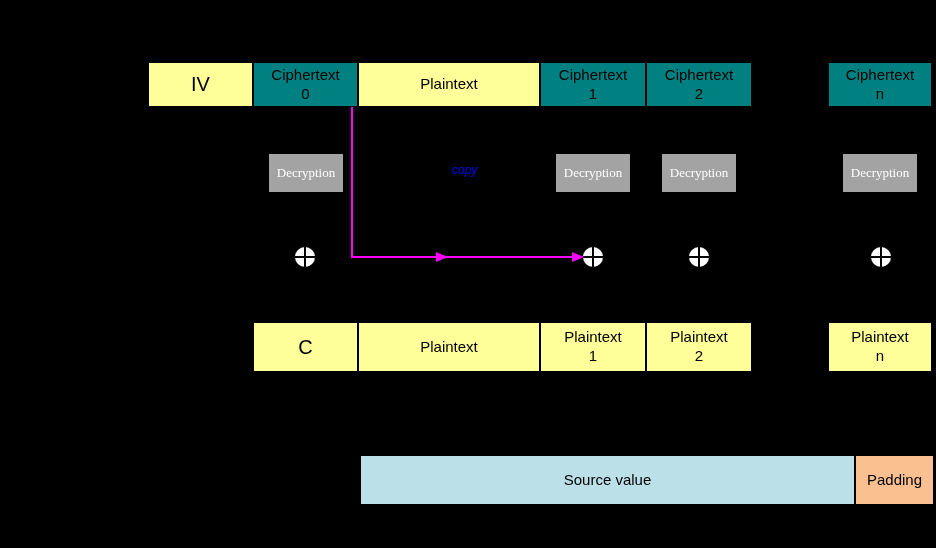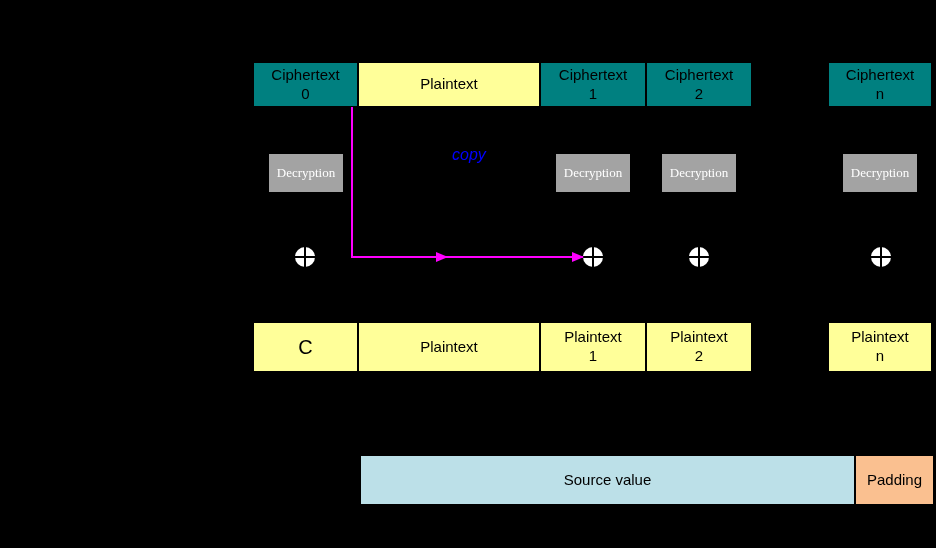"IV" div.block { html: none -> <div>IV</div> }
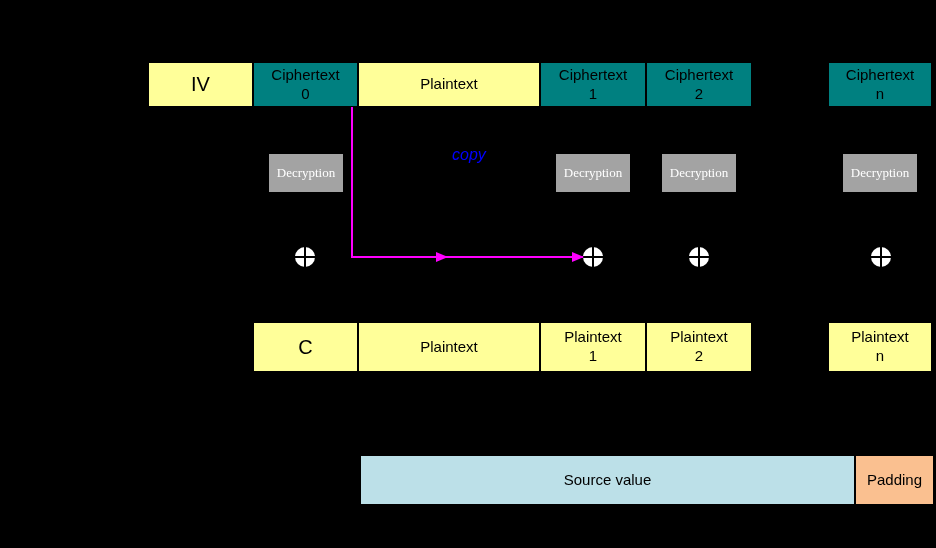"copy" .copy { font-size: 16px -> 12px; top: 146px -> 163px }
